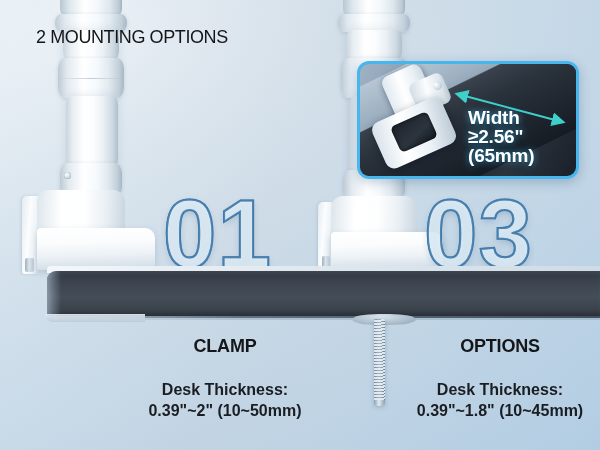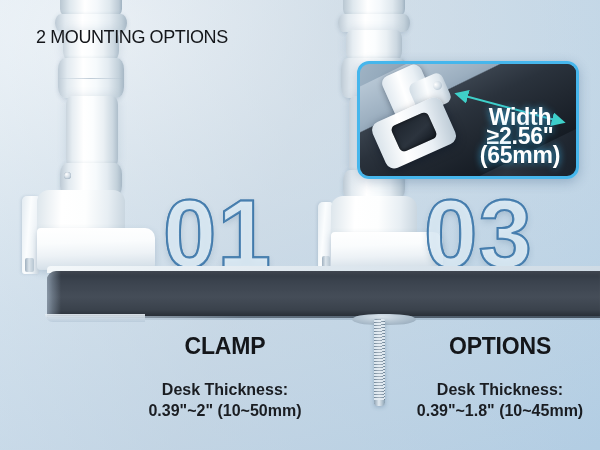"Width" #inset-text { font-size: 23px -> 19px; text-align: center -> none }
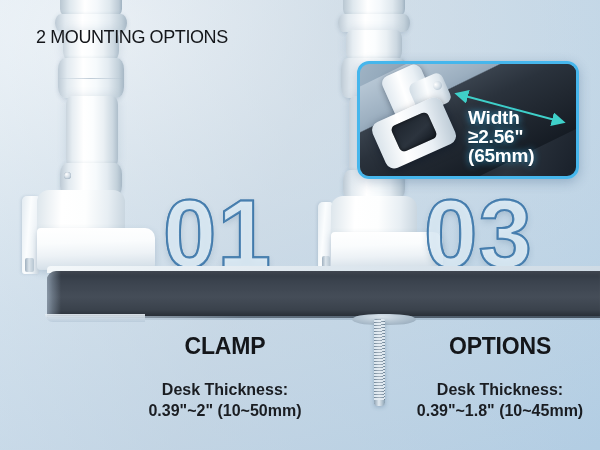"CLAMP" .label-title { font-size: 23px -> 18px }
